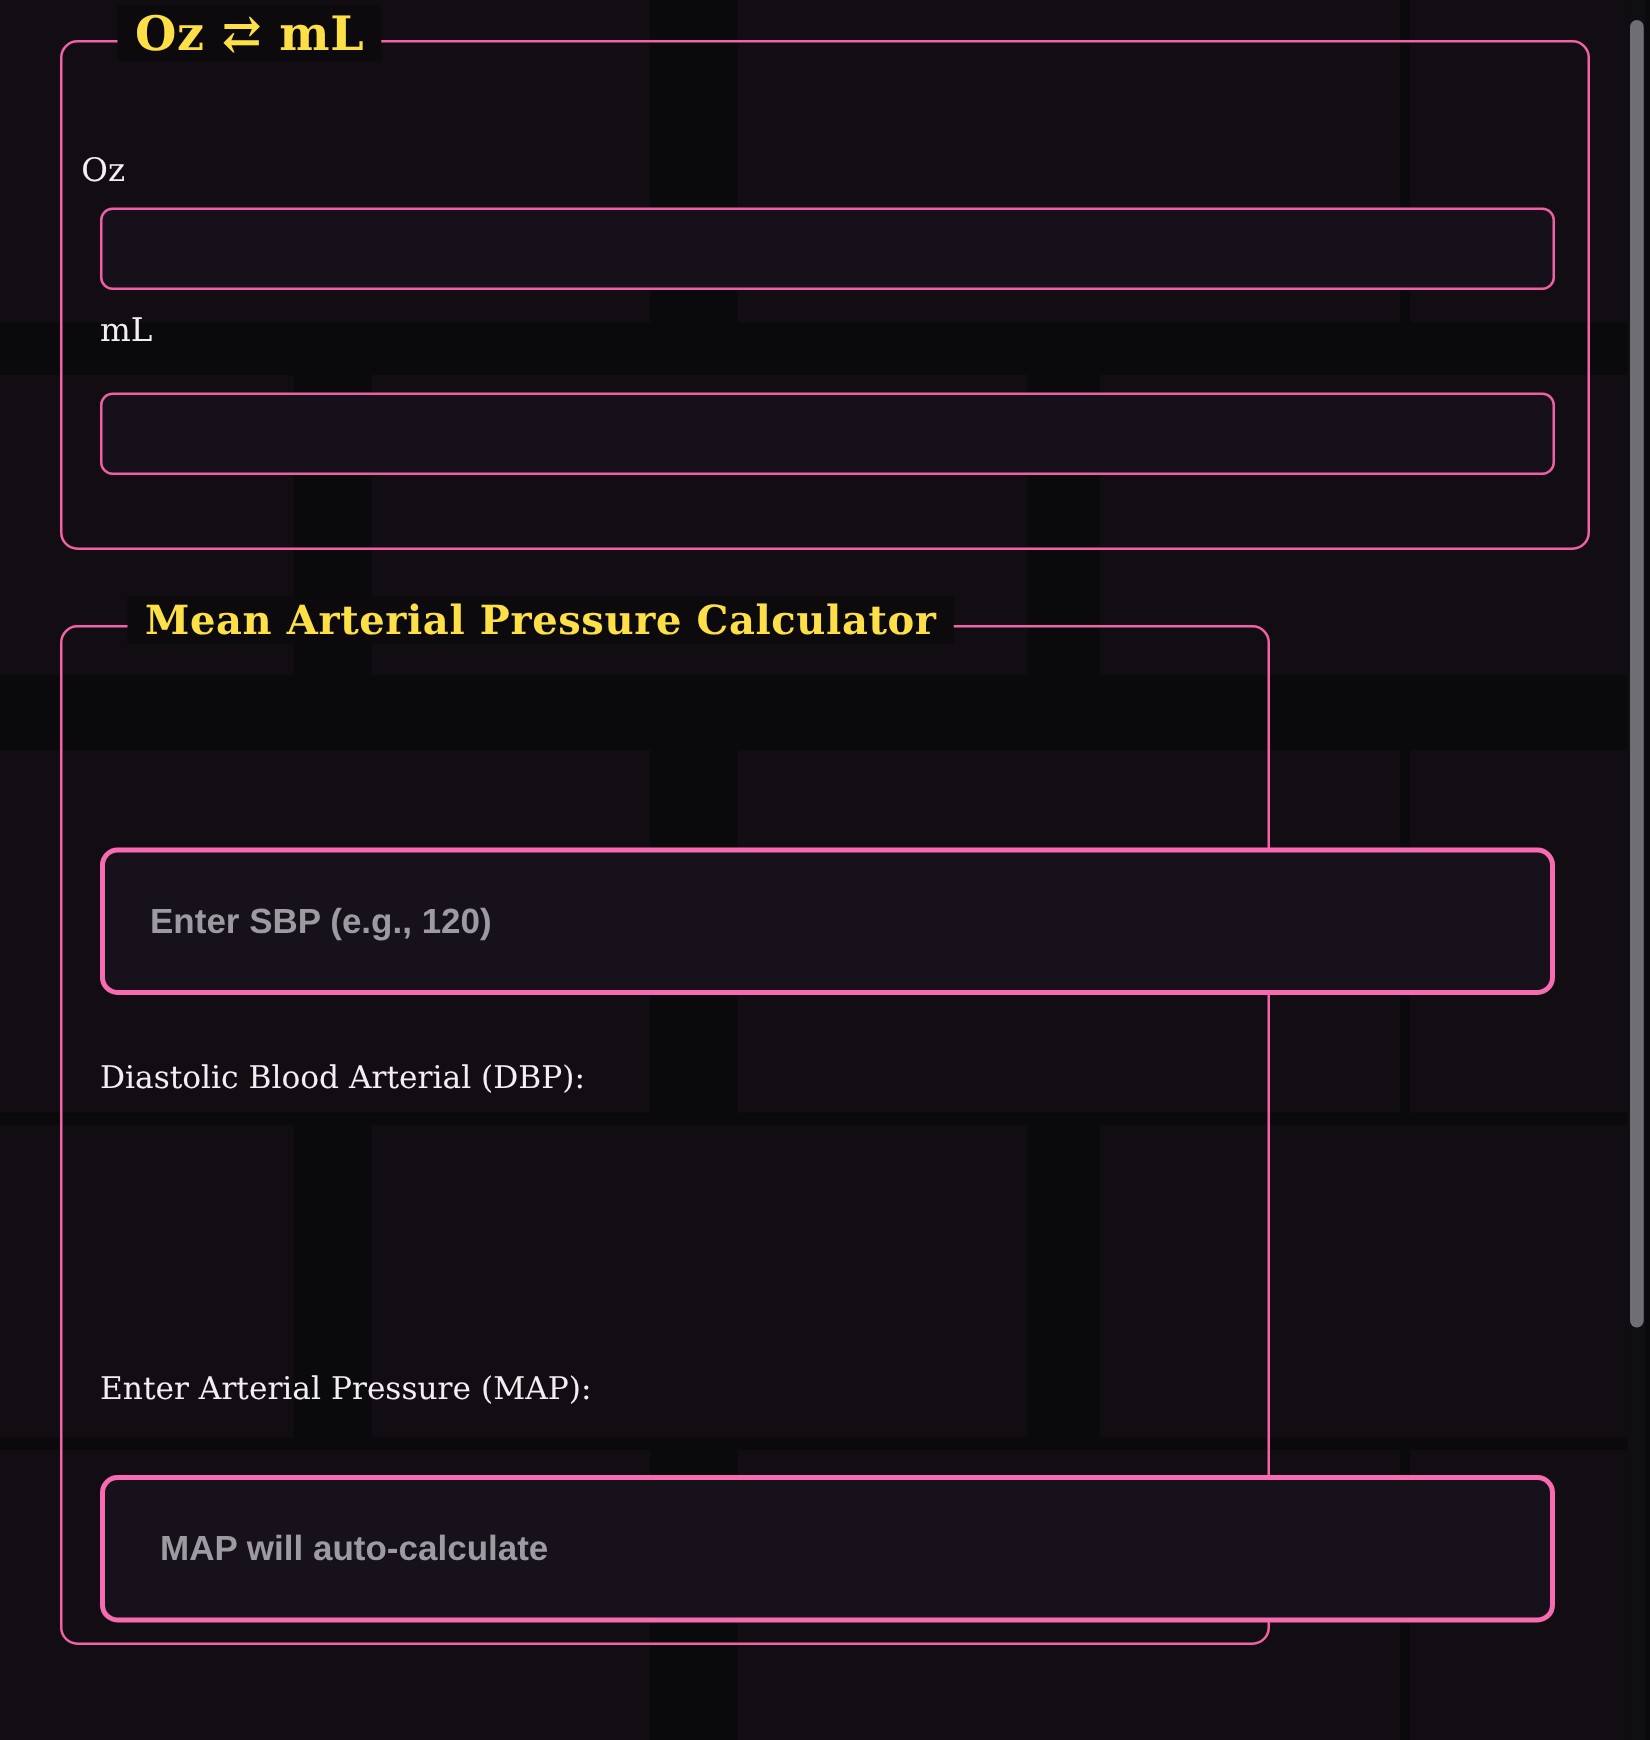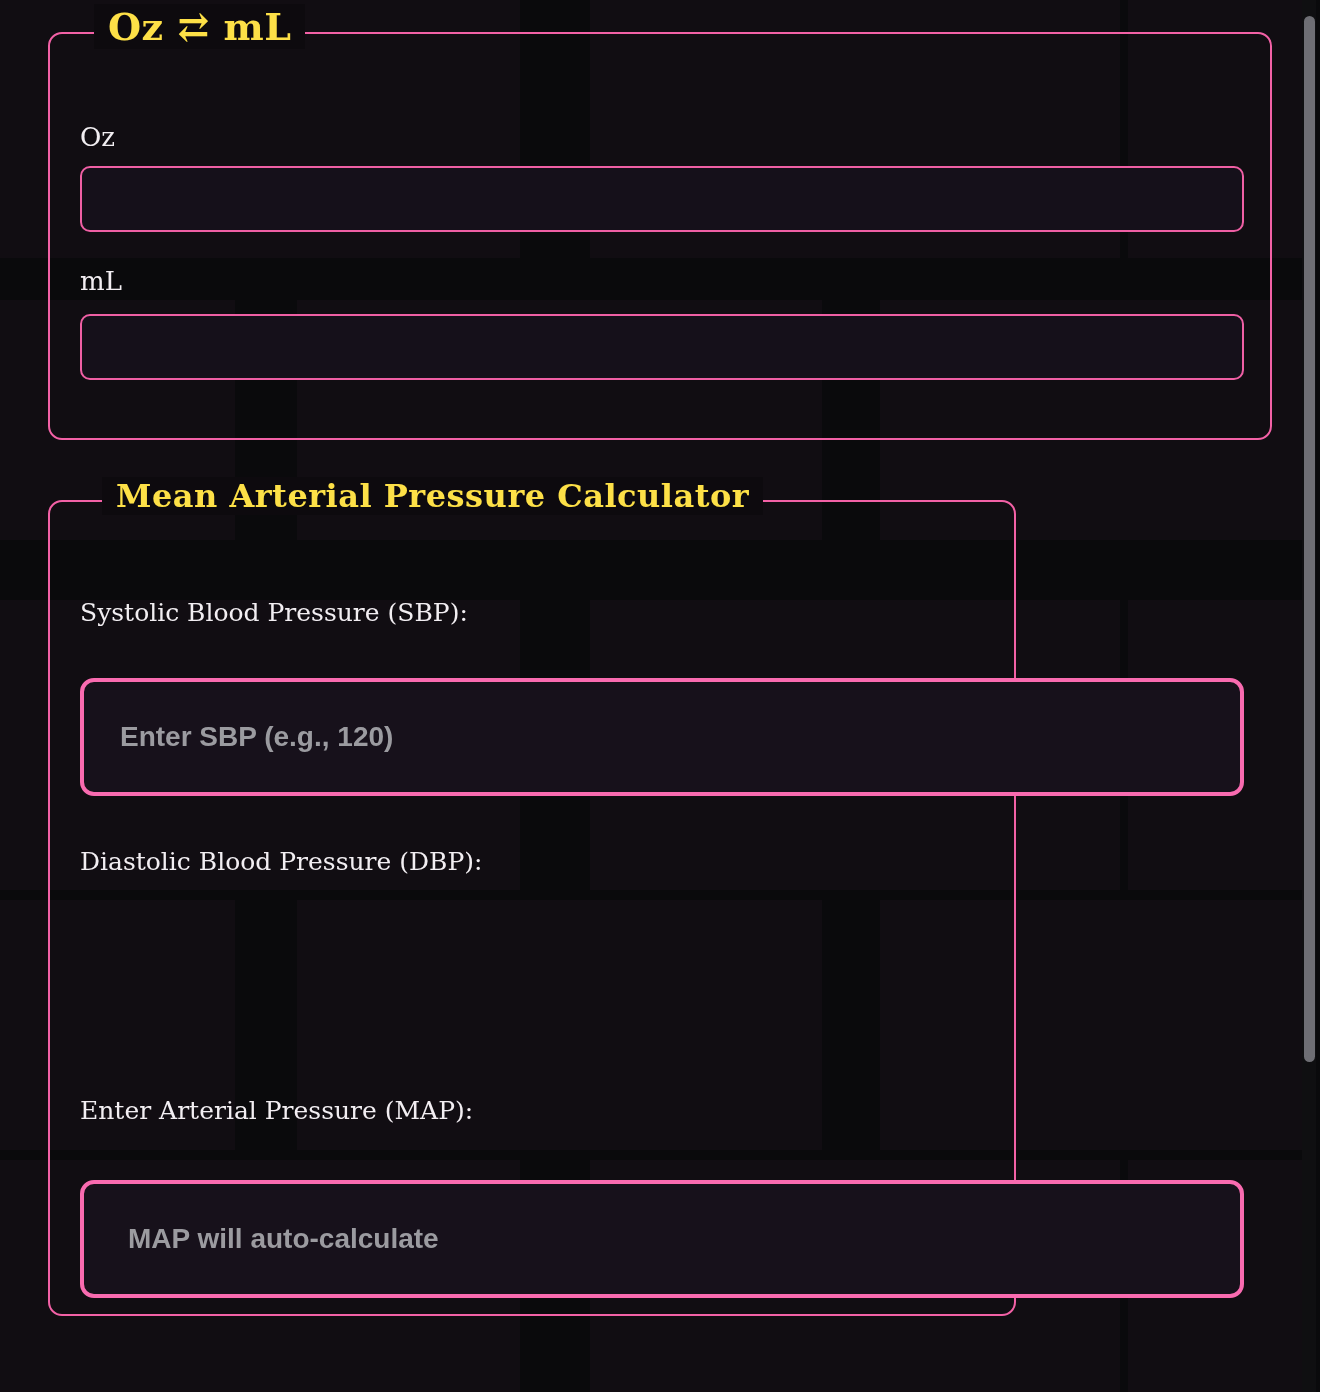"Oz" div.field-label-serif { left: 30px -> 15px }
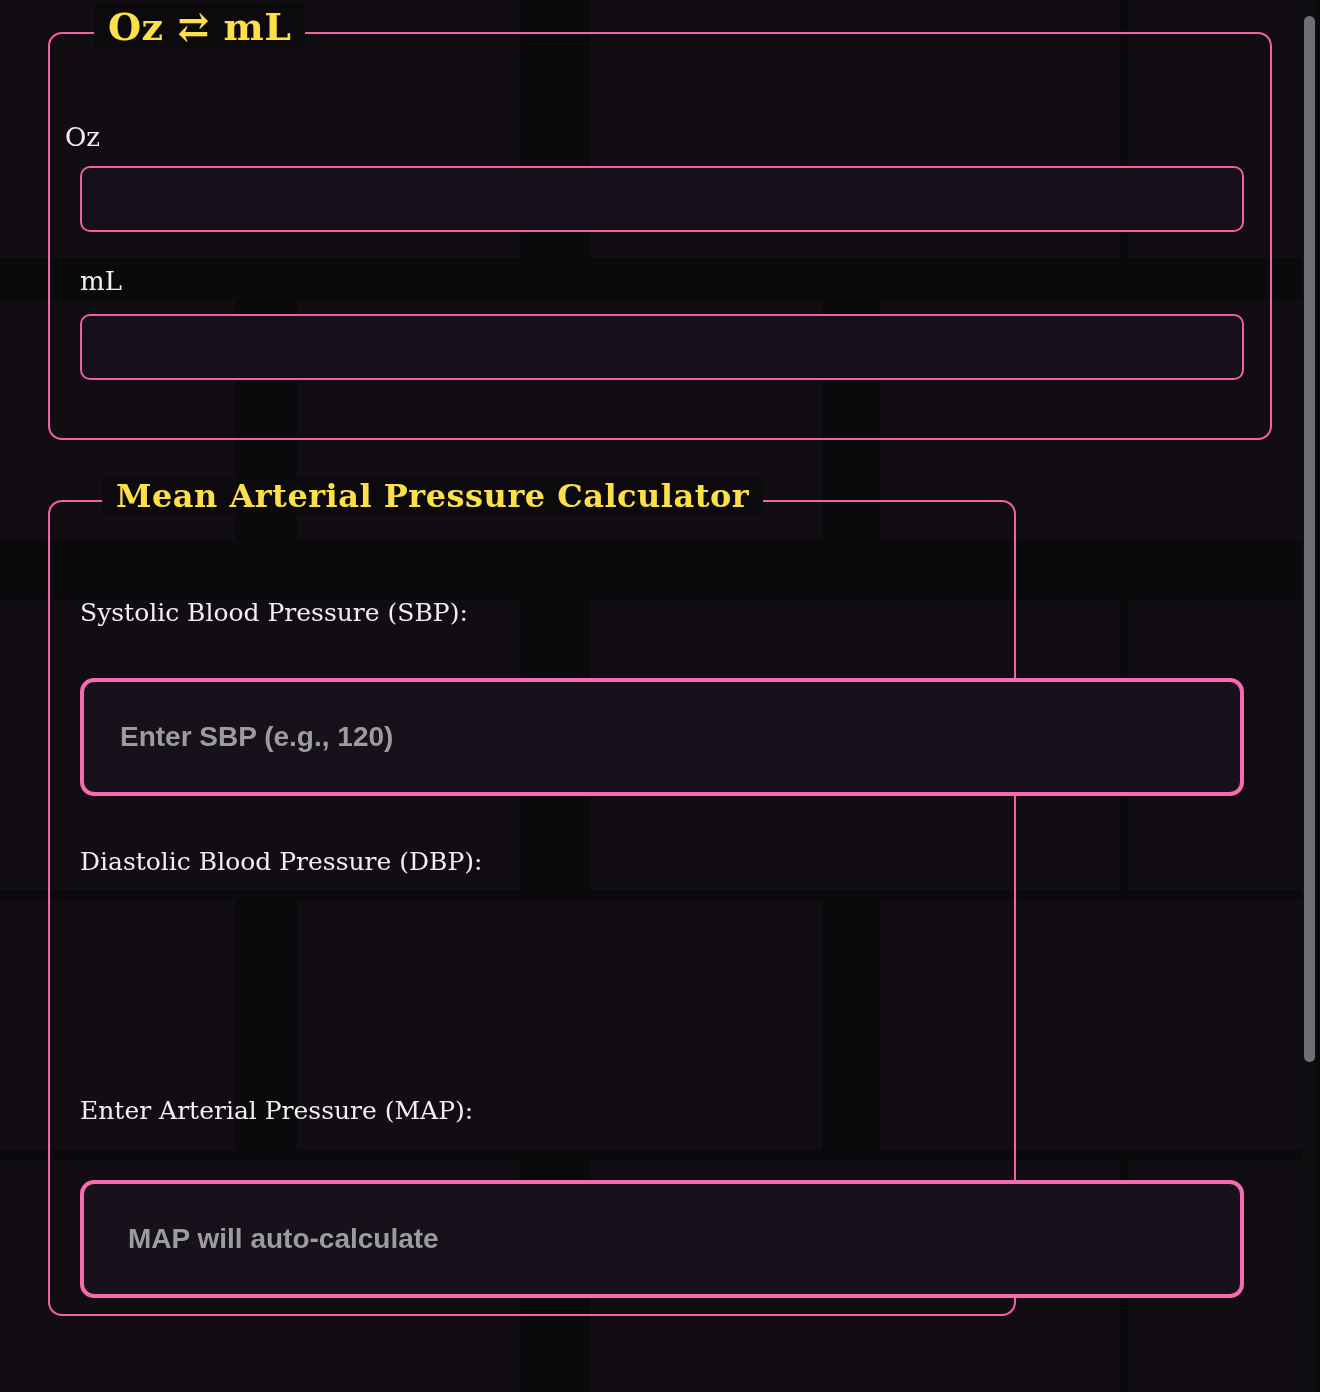"mL" div.field-label-serif { top: 232px -> 216px }
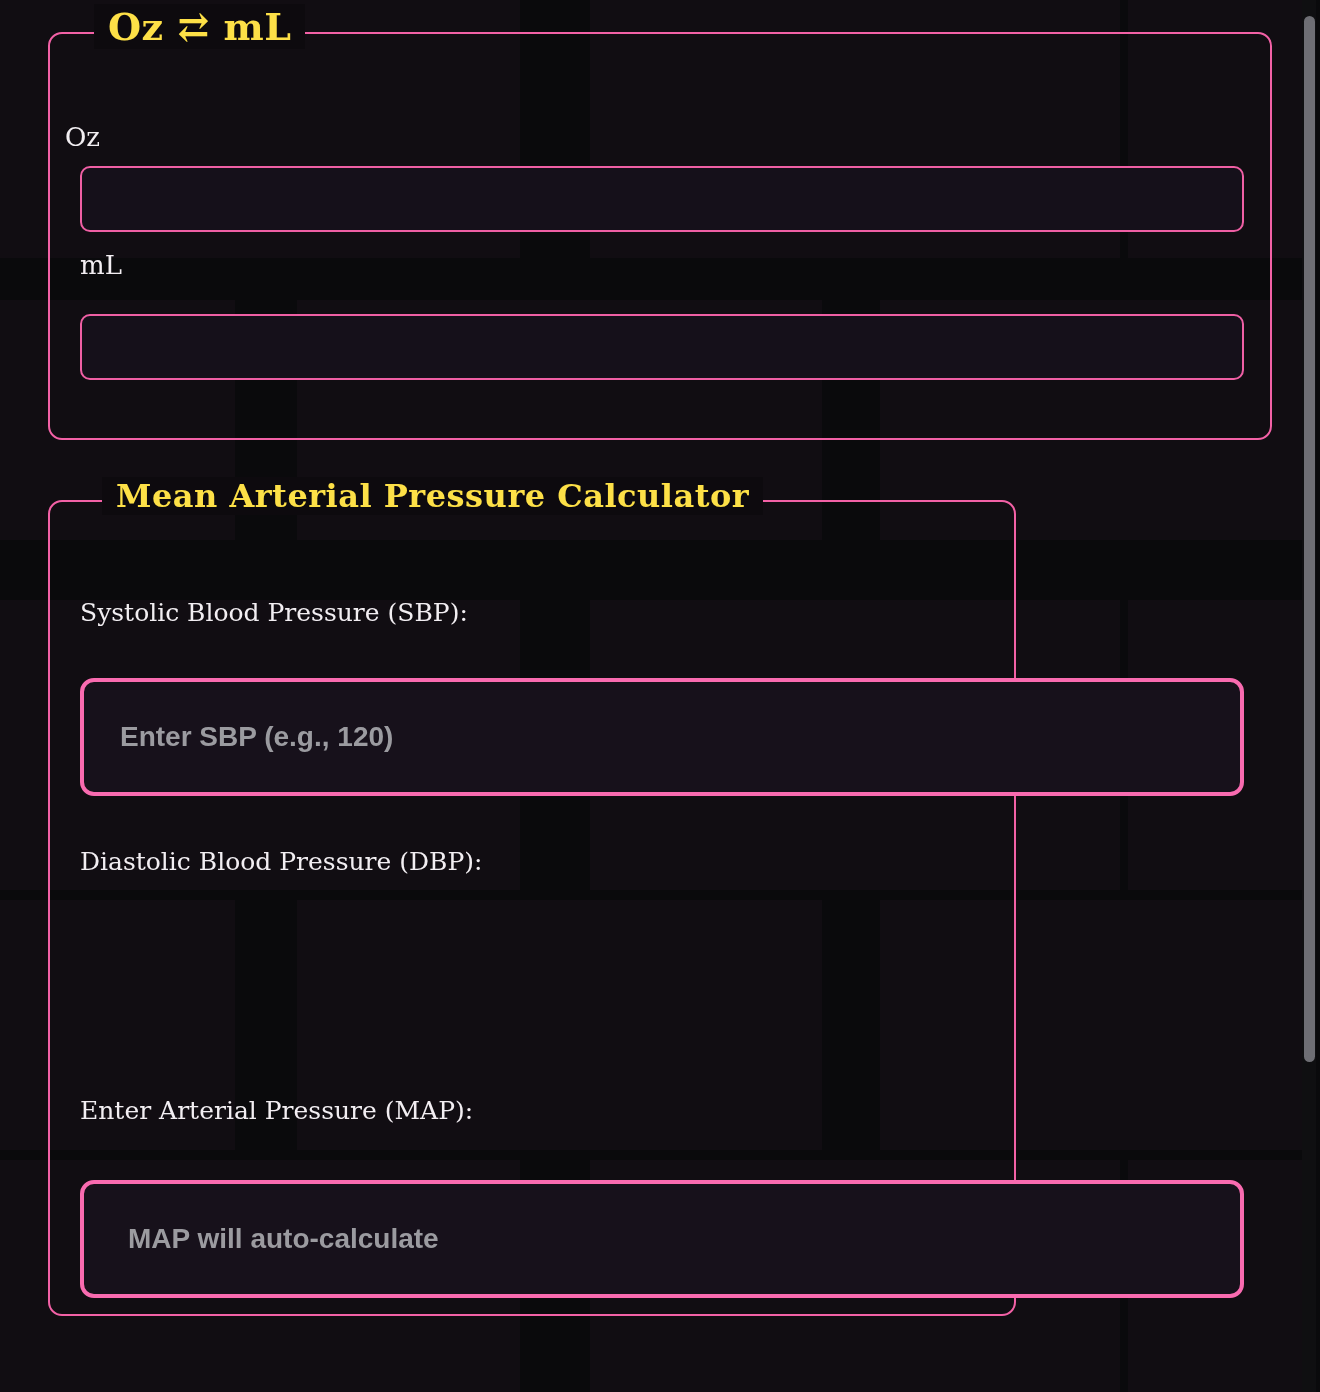"Systolic Blood Pressure (SBP):" div.map-label { html: <div>Systolic Blood Pressure (SBP):</div> -> none }
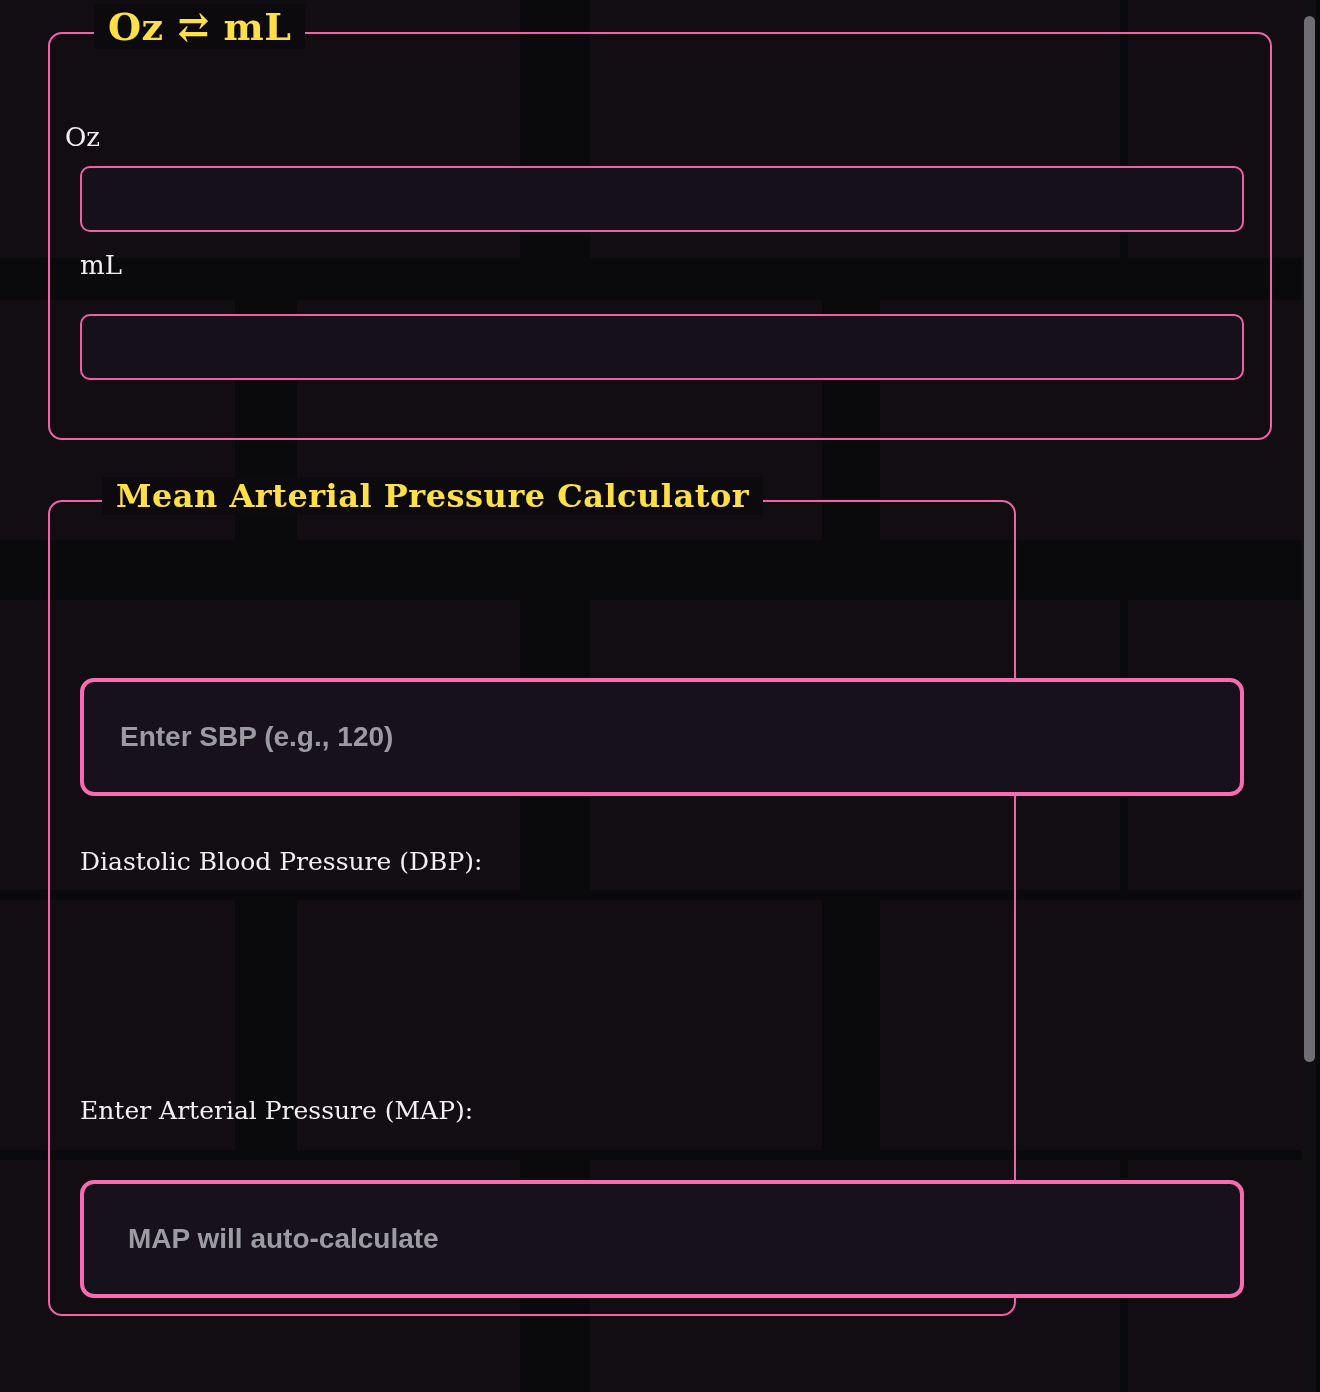"Diastolic Blood Pressure (DBP):" div.map-label { text: Pressure -> Arterial }
